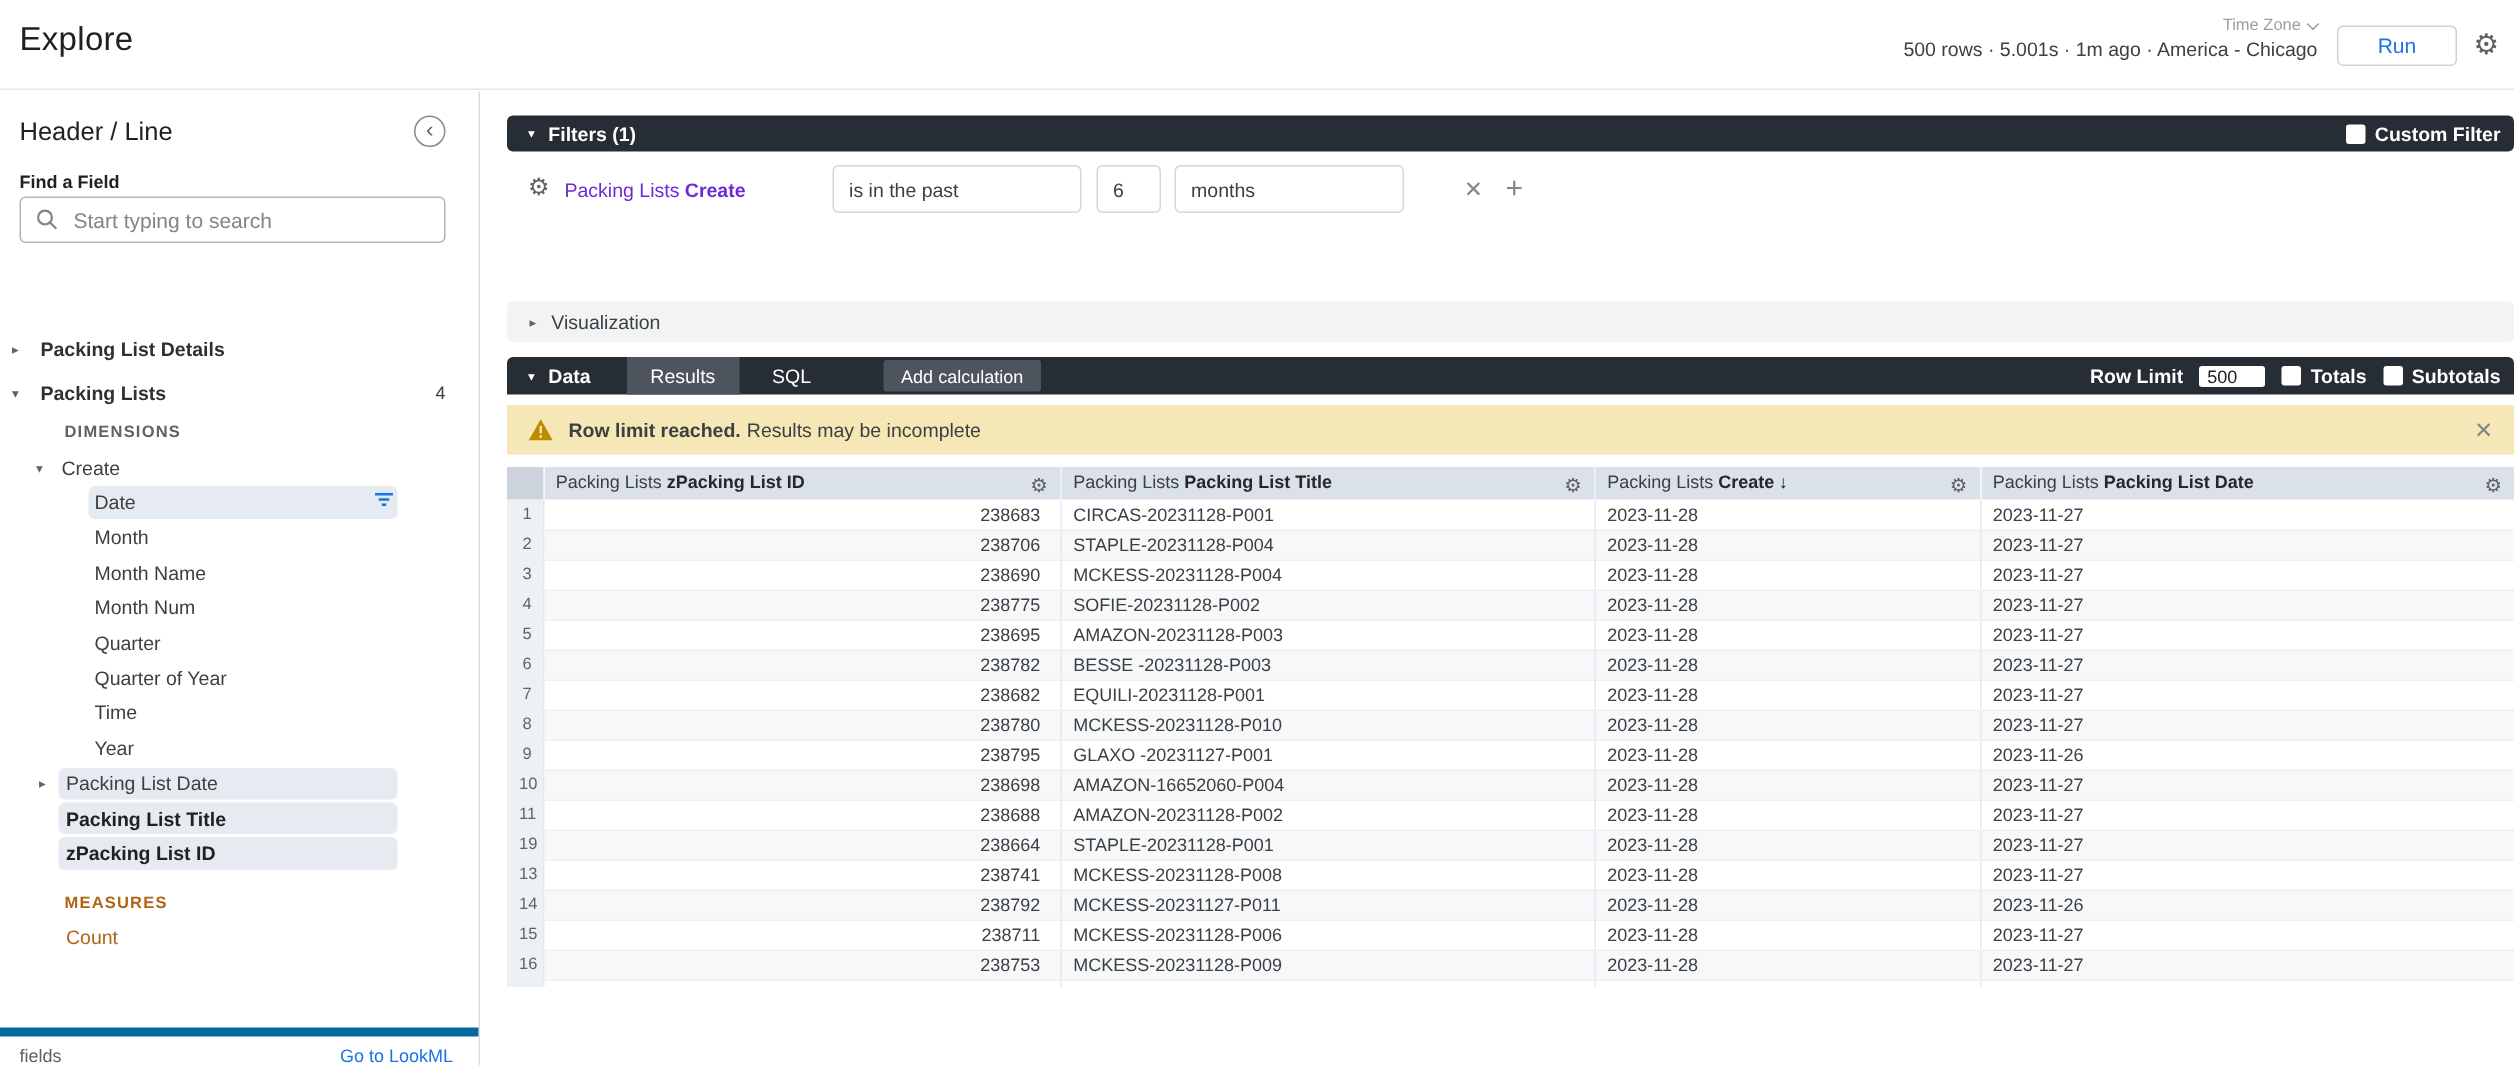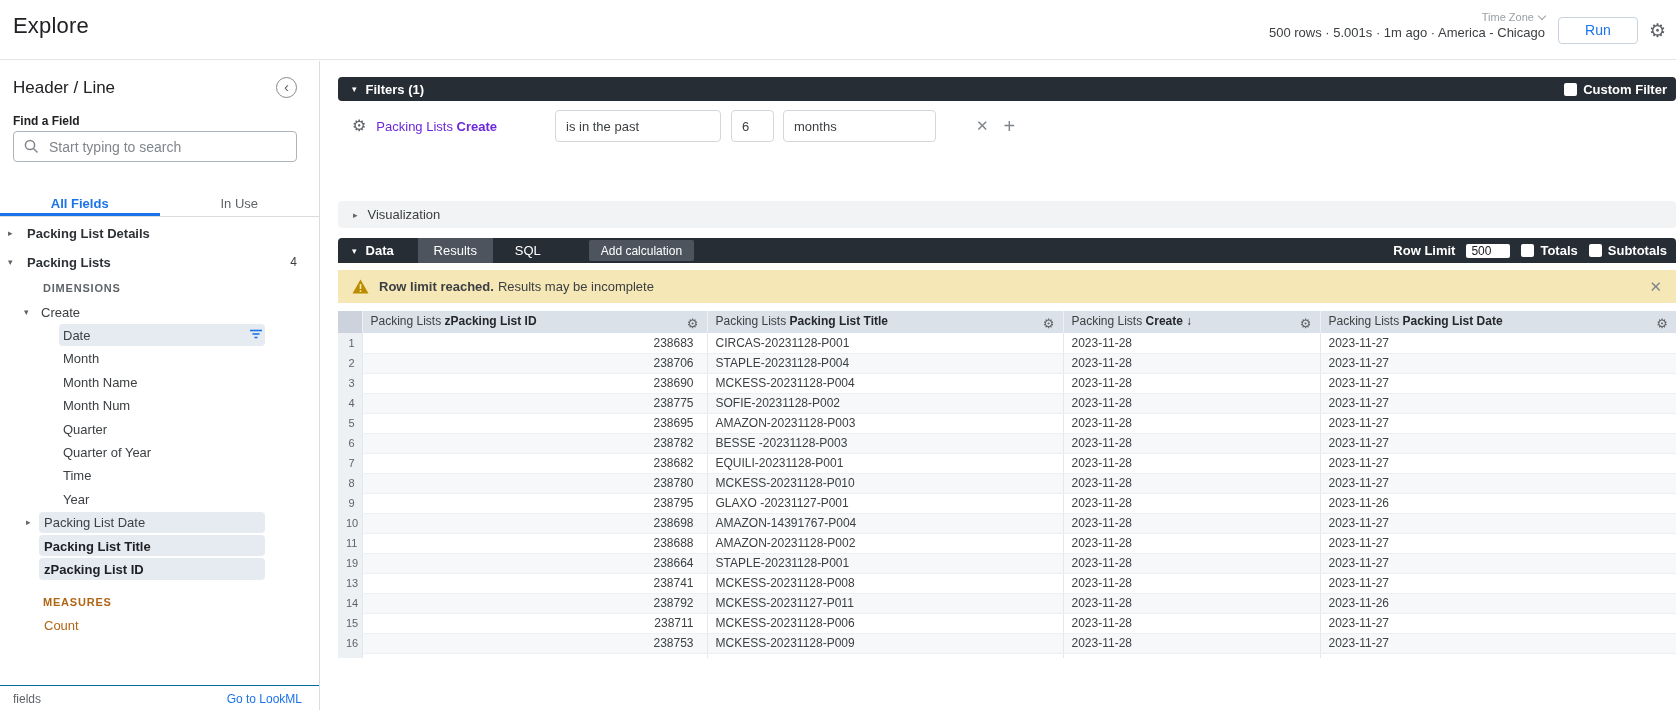"All Fields" div.tabs { html: <div> <div>All Fields</div> <div>In Use</div> </div> -> none }
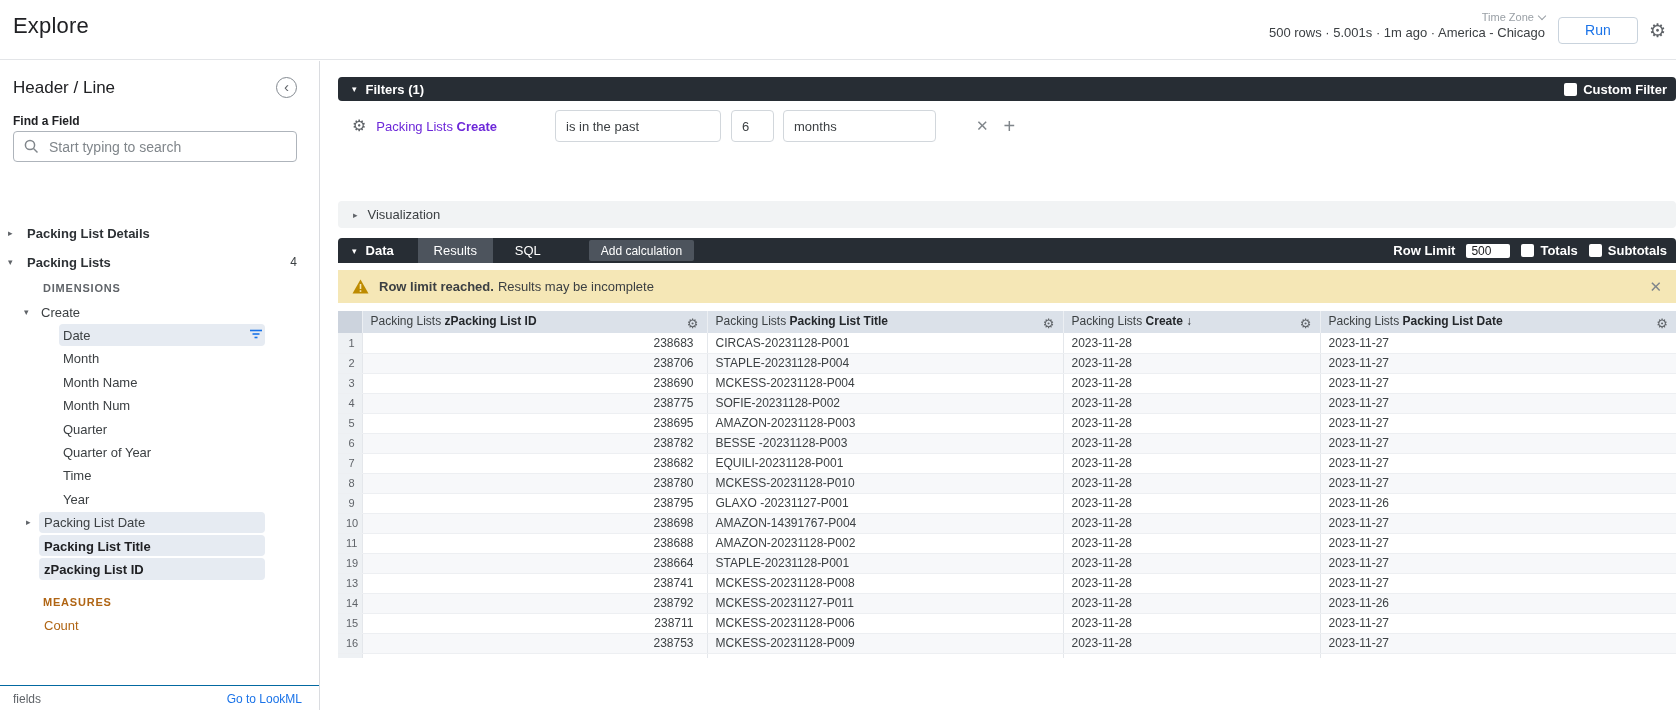"AMAZON-14391767-P004" td { text: AMAZON-14391767-P004 -> AMAZON-16652060-P004 }
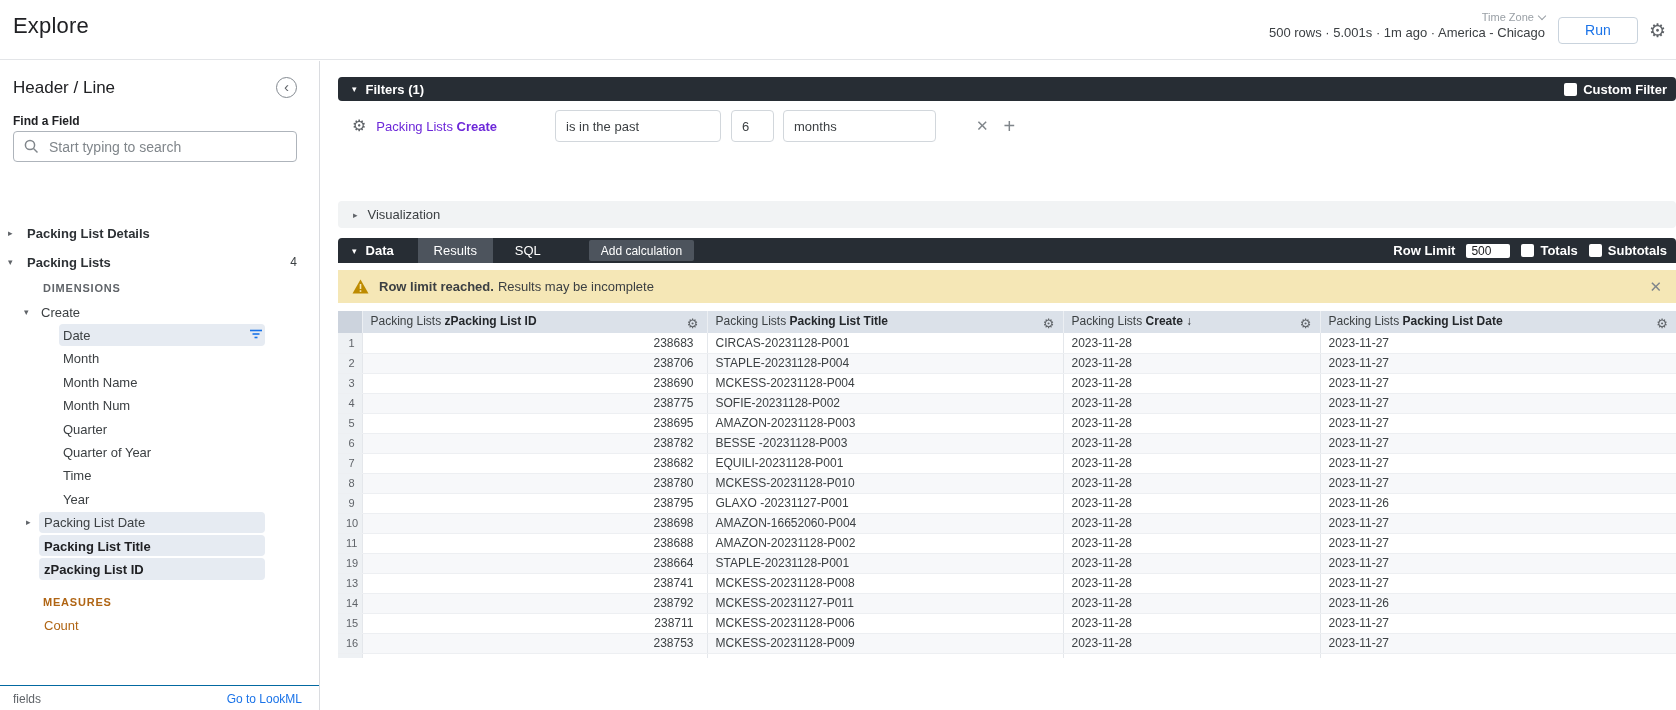"fields" .sb-footer { border-top: 1px solid #0369a1 -> 6px solid #0369a1 }
